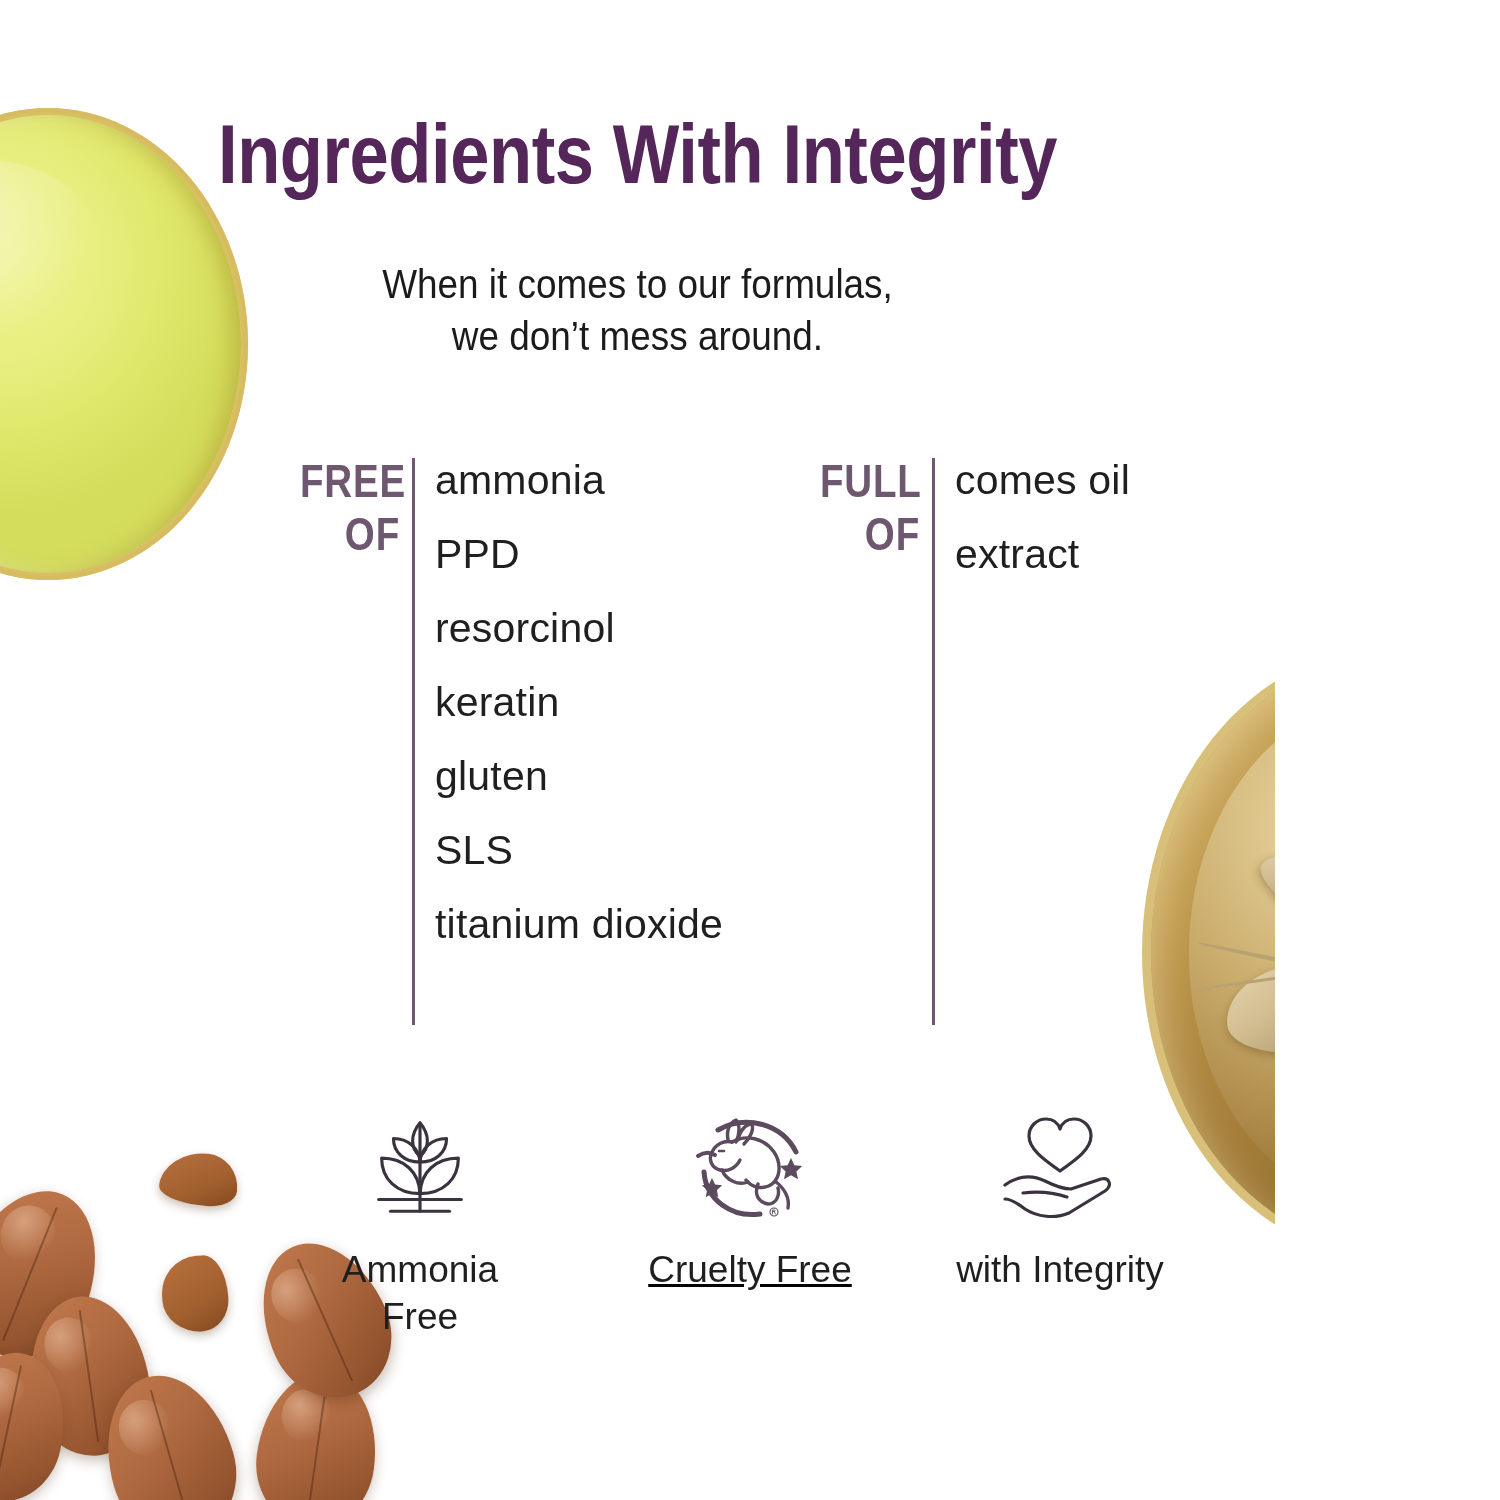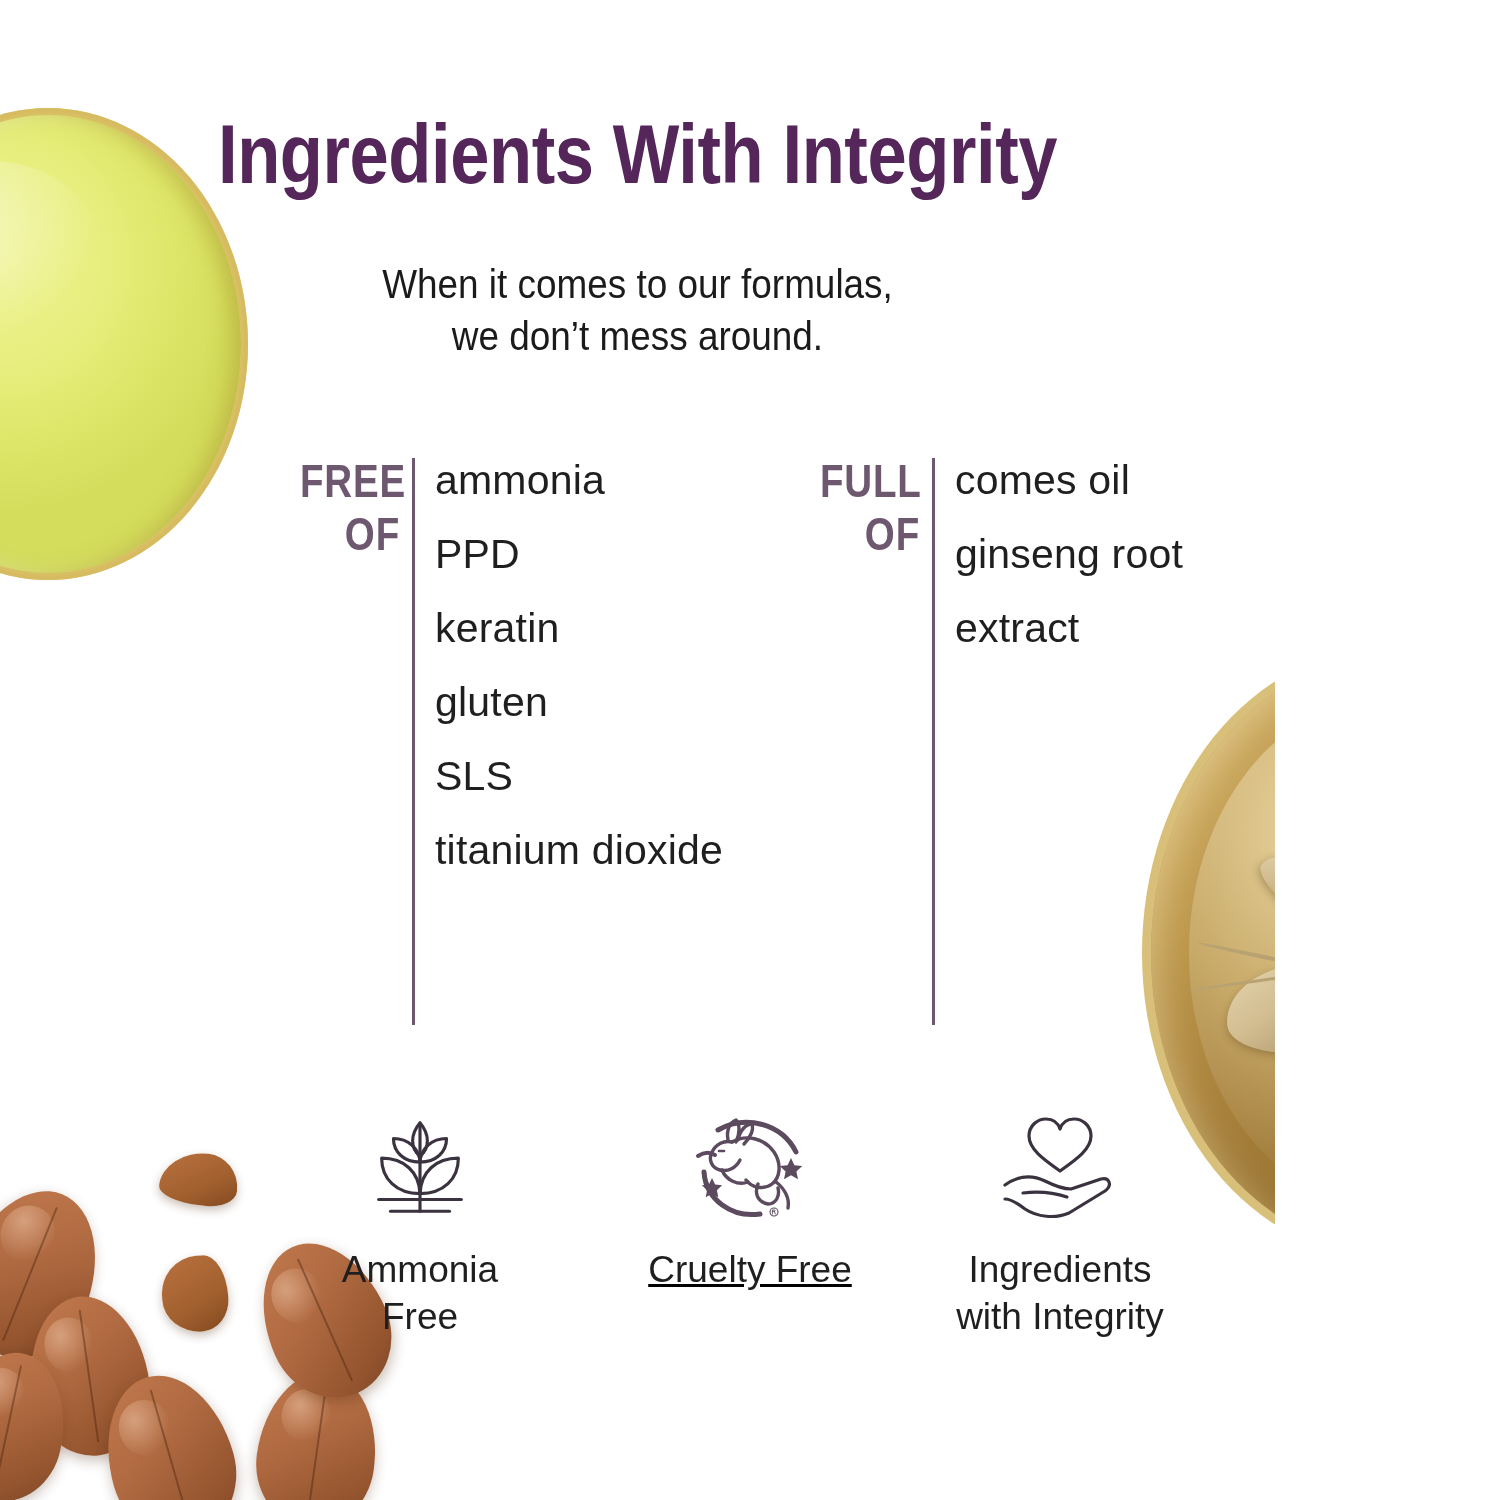"ginseng root" li { html: <li>ginseng root</li> -> none }
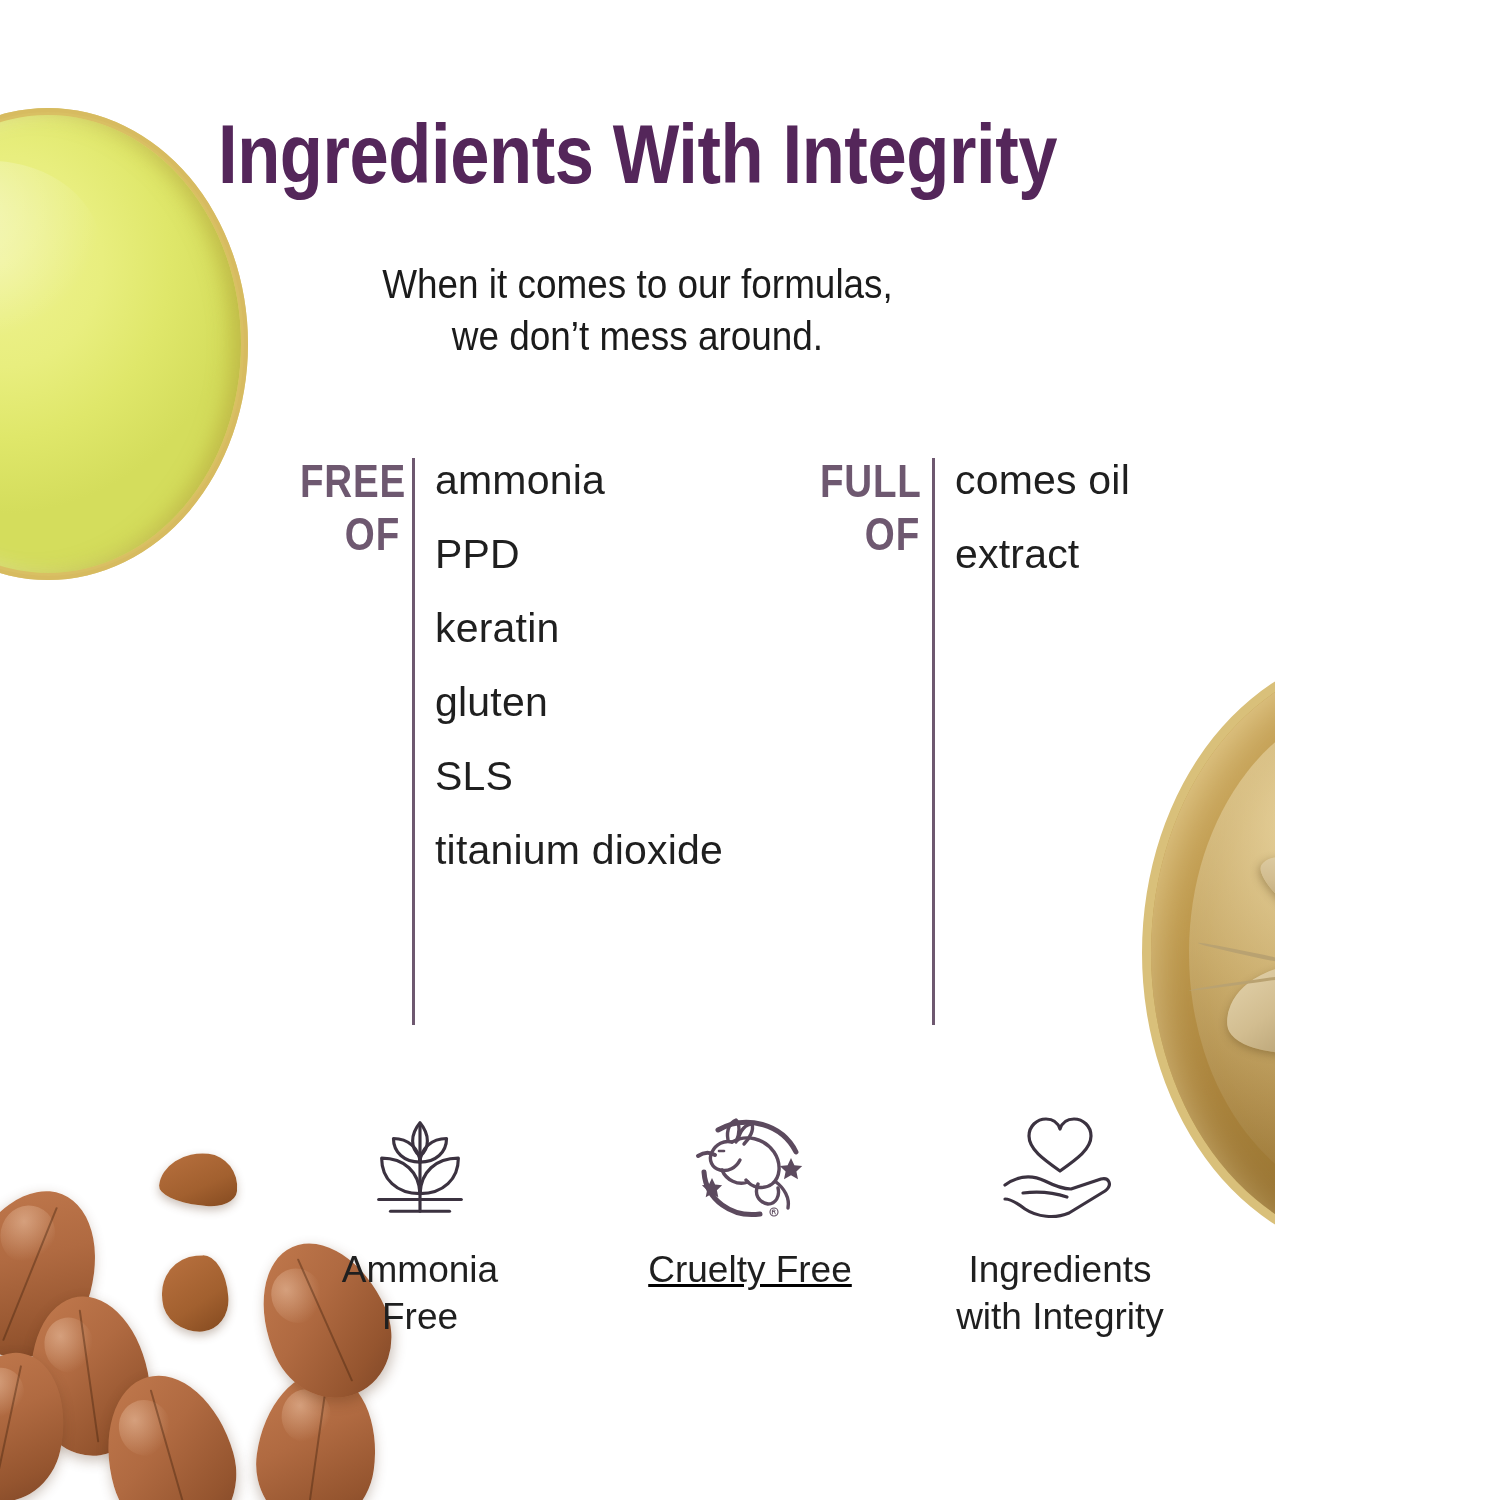"resorcinol" li { html: none -> <li>resorcinol</li> }
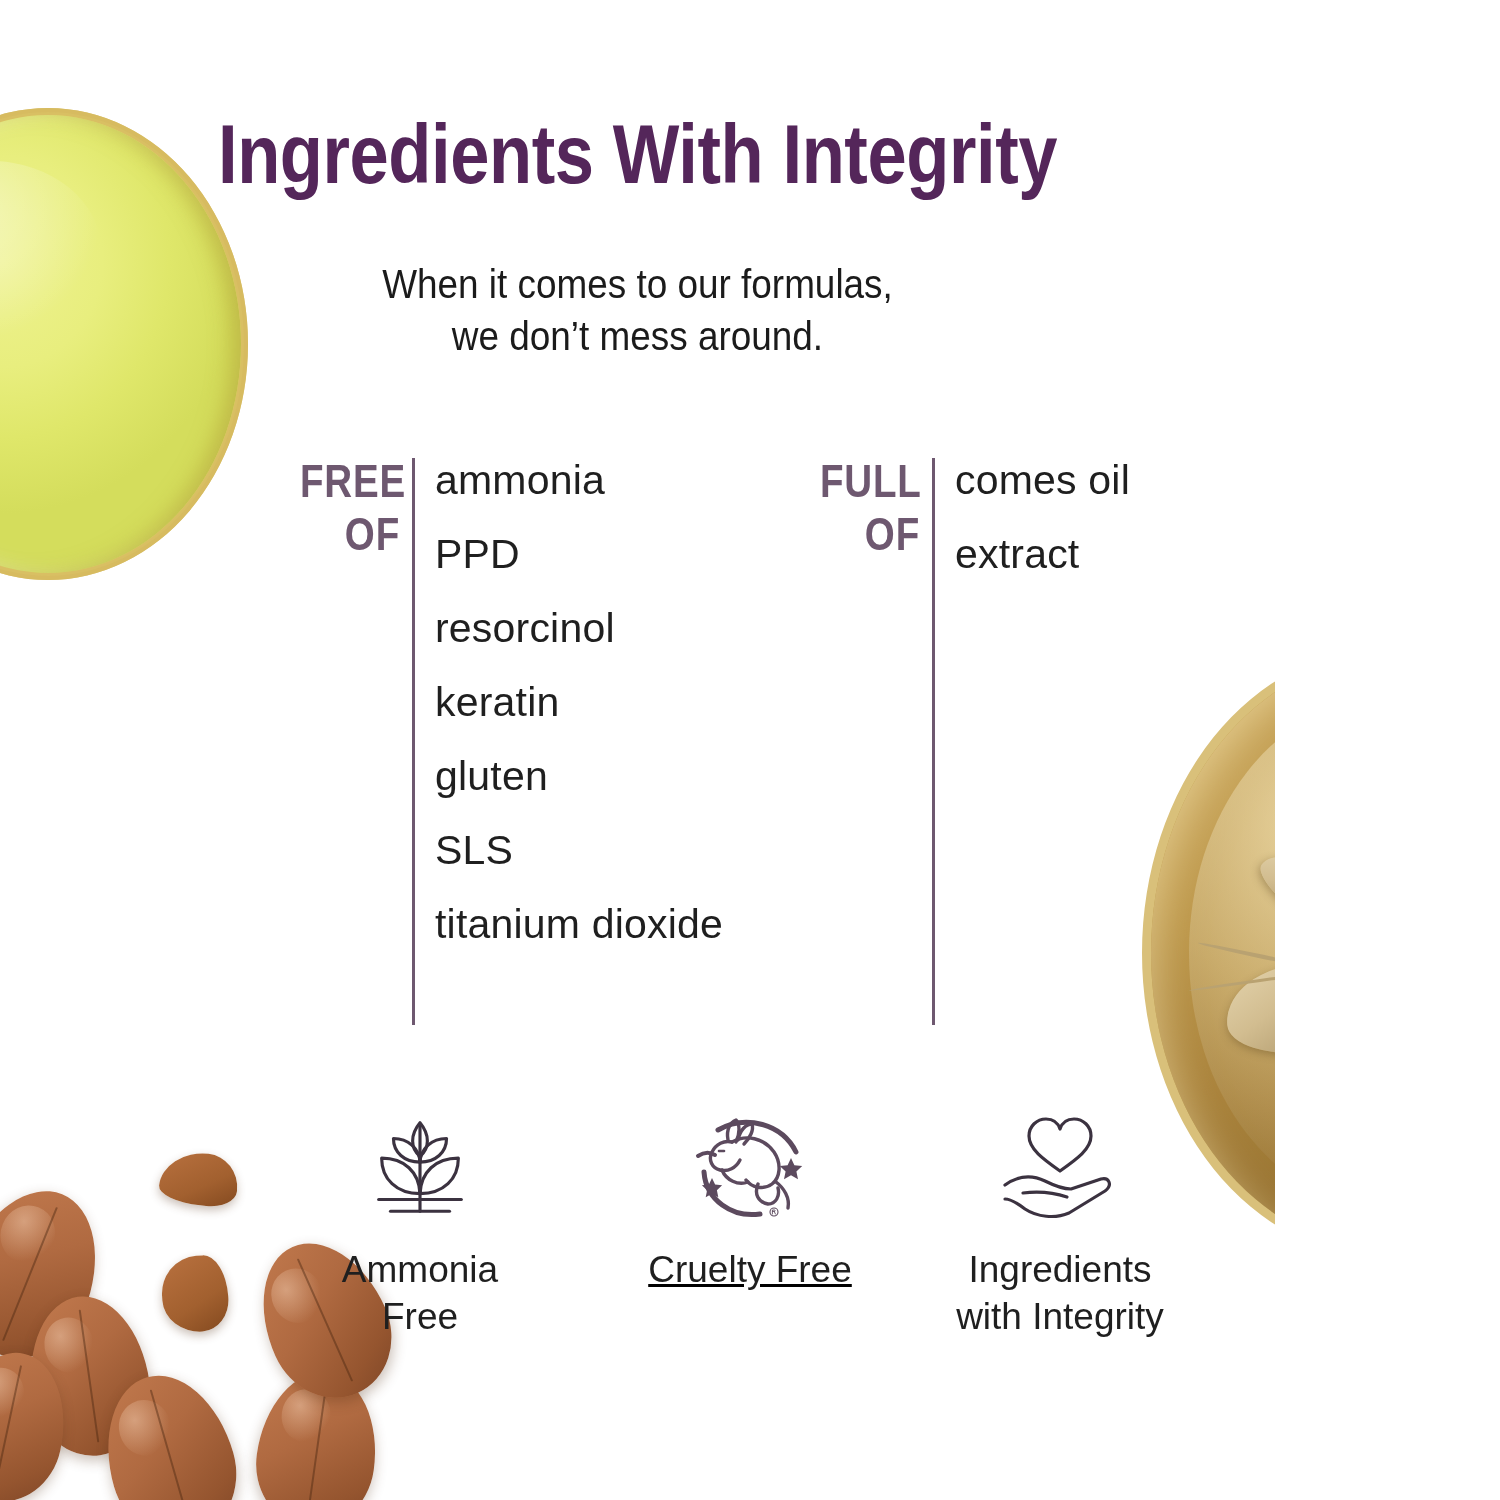"Ingredients" span { html: <span>Ingredients</span> -> none }
